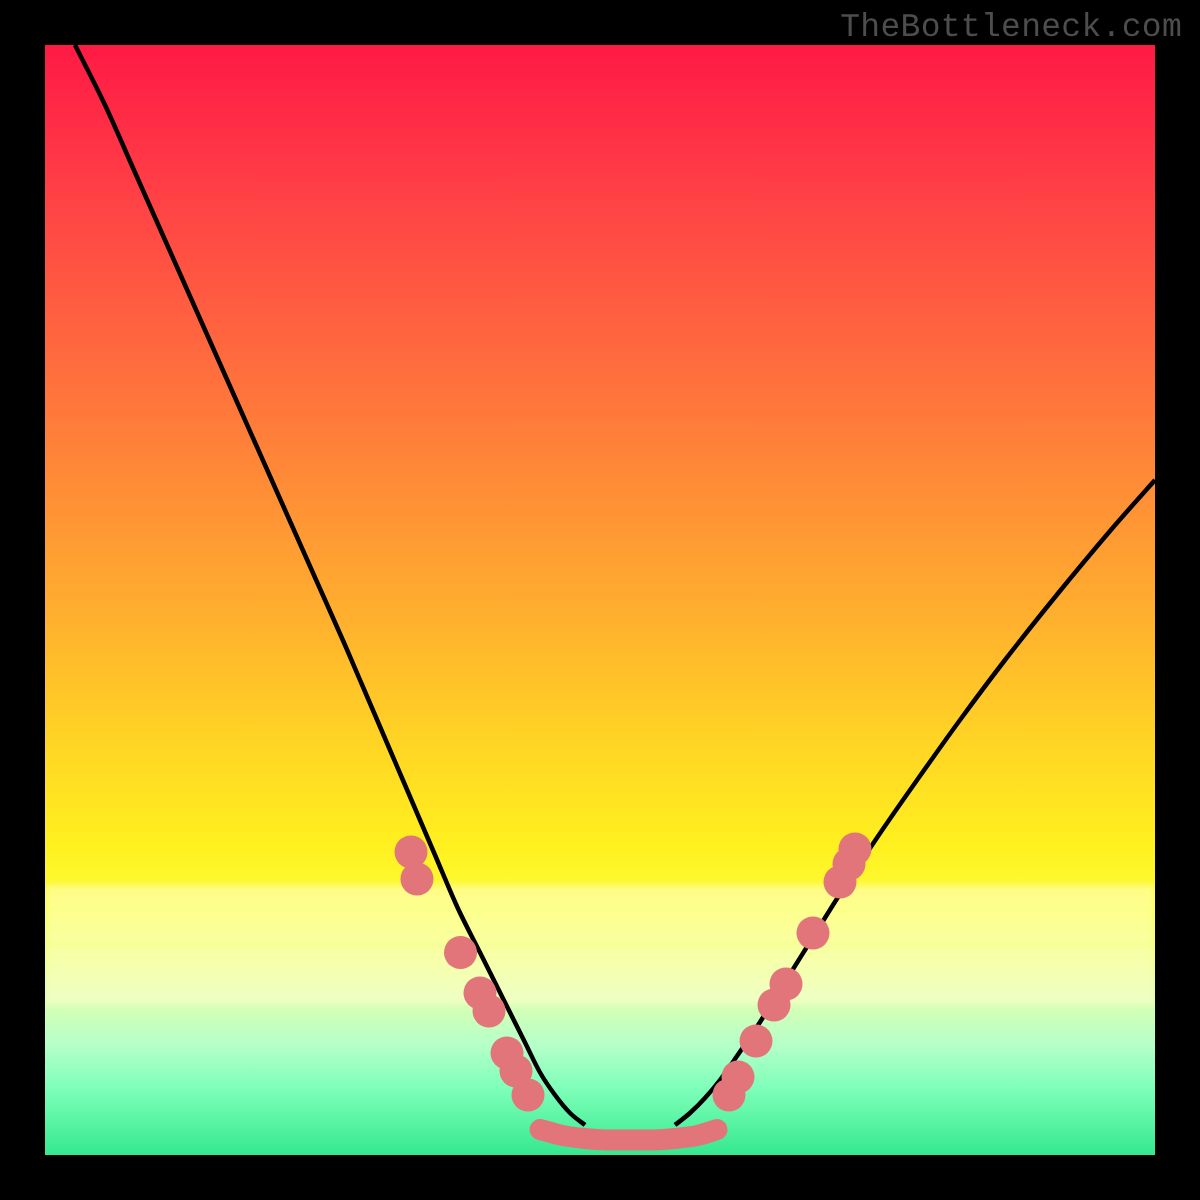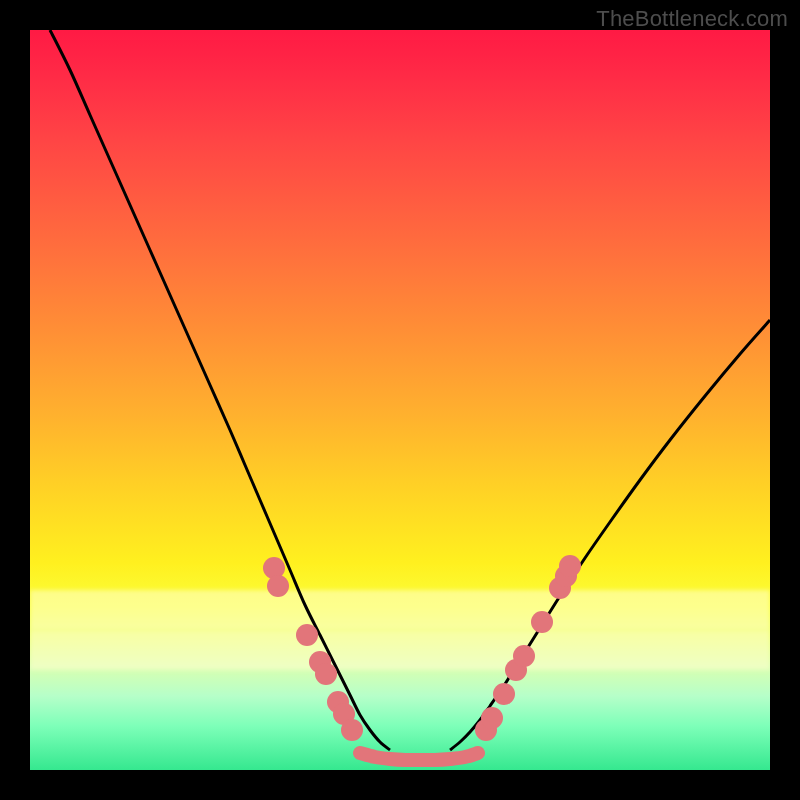"TheBottleneck.com" .watermark { font-family: none -> Liberation Mono, monospace }
